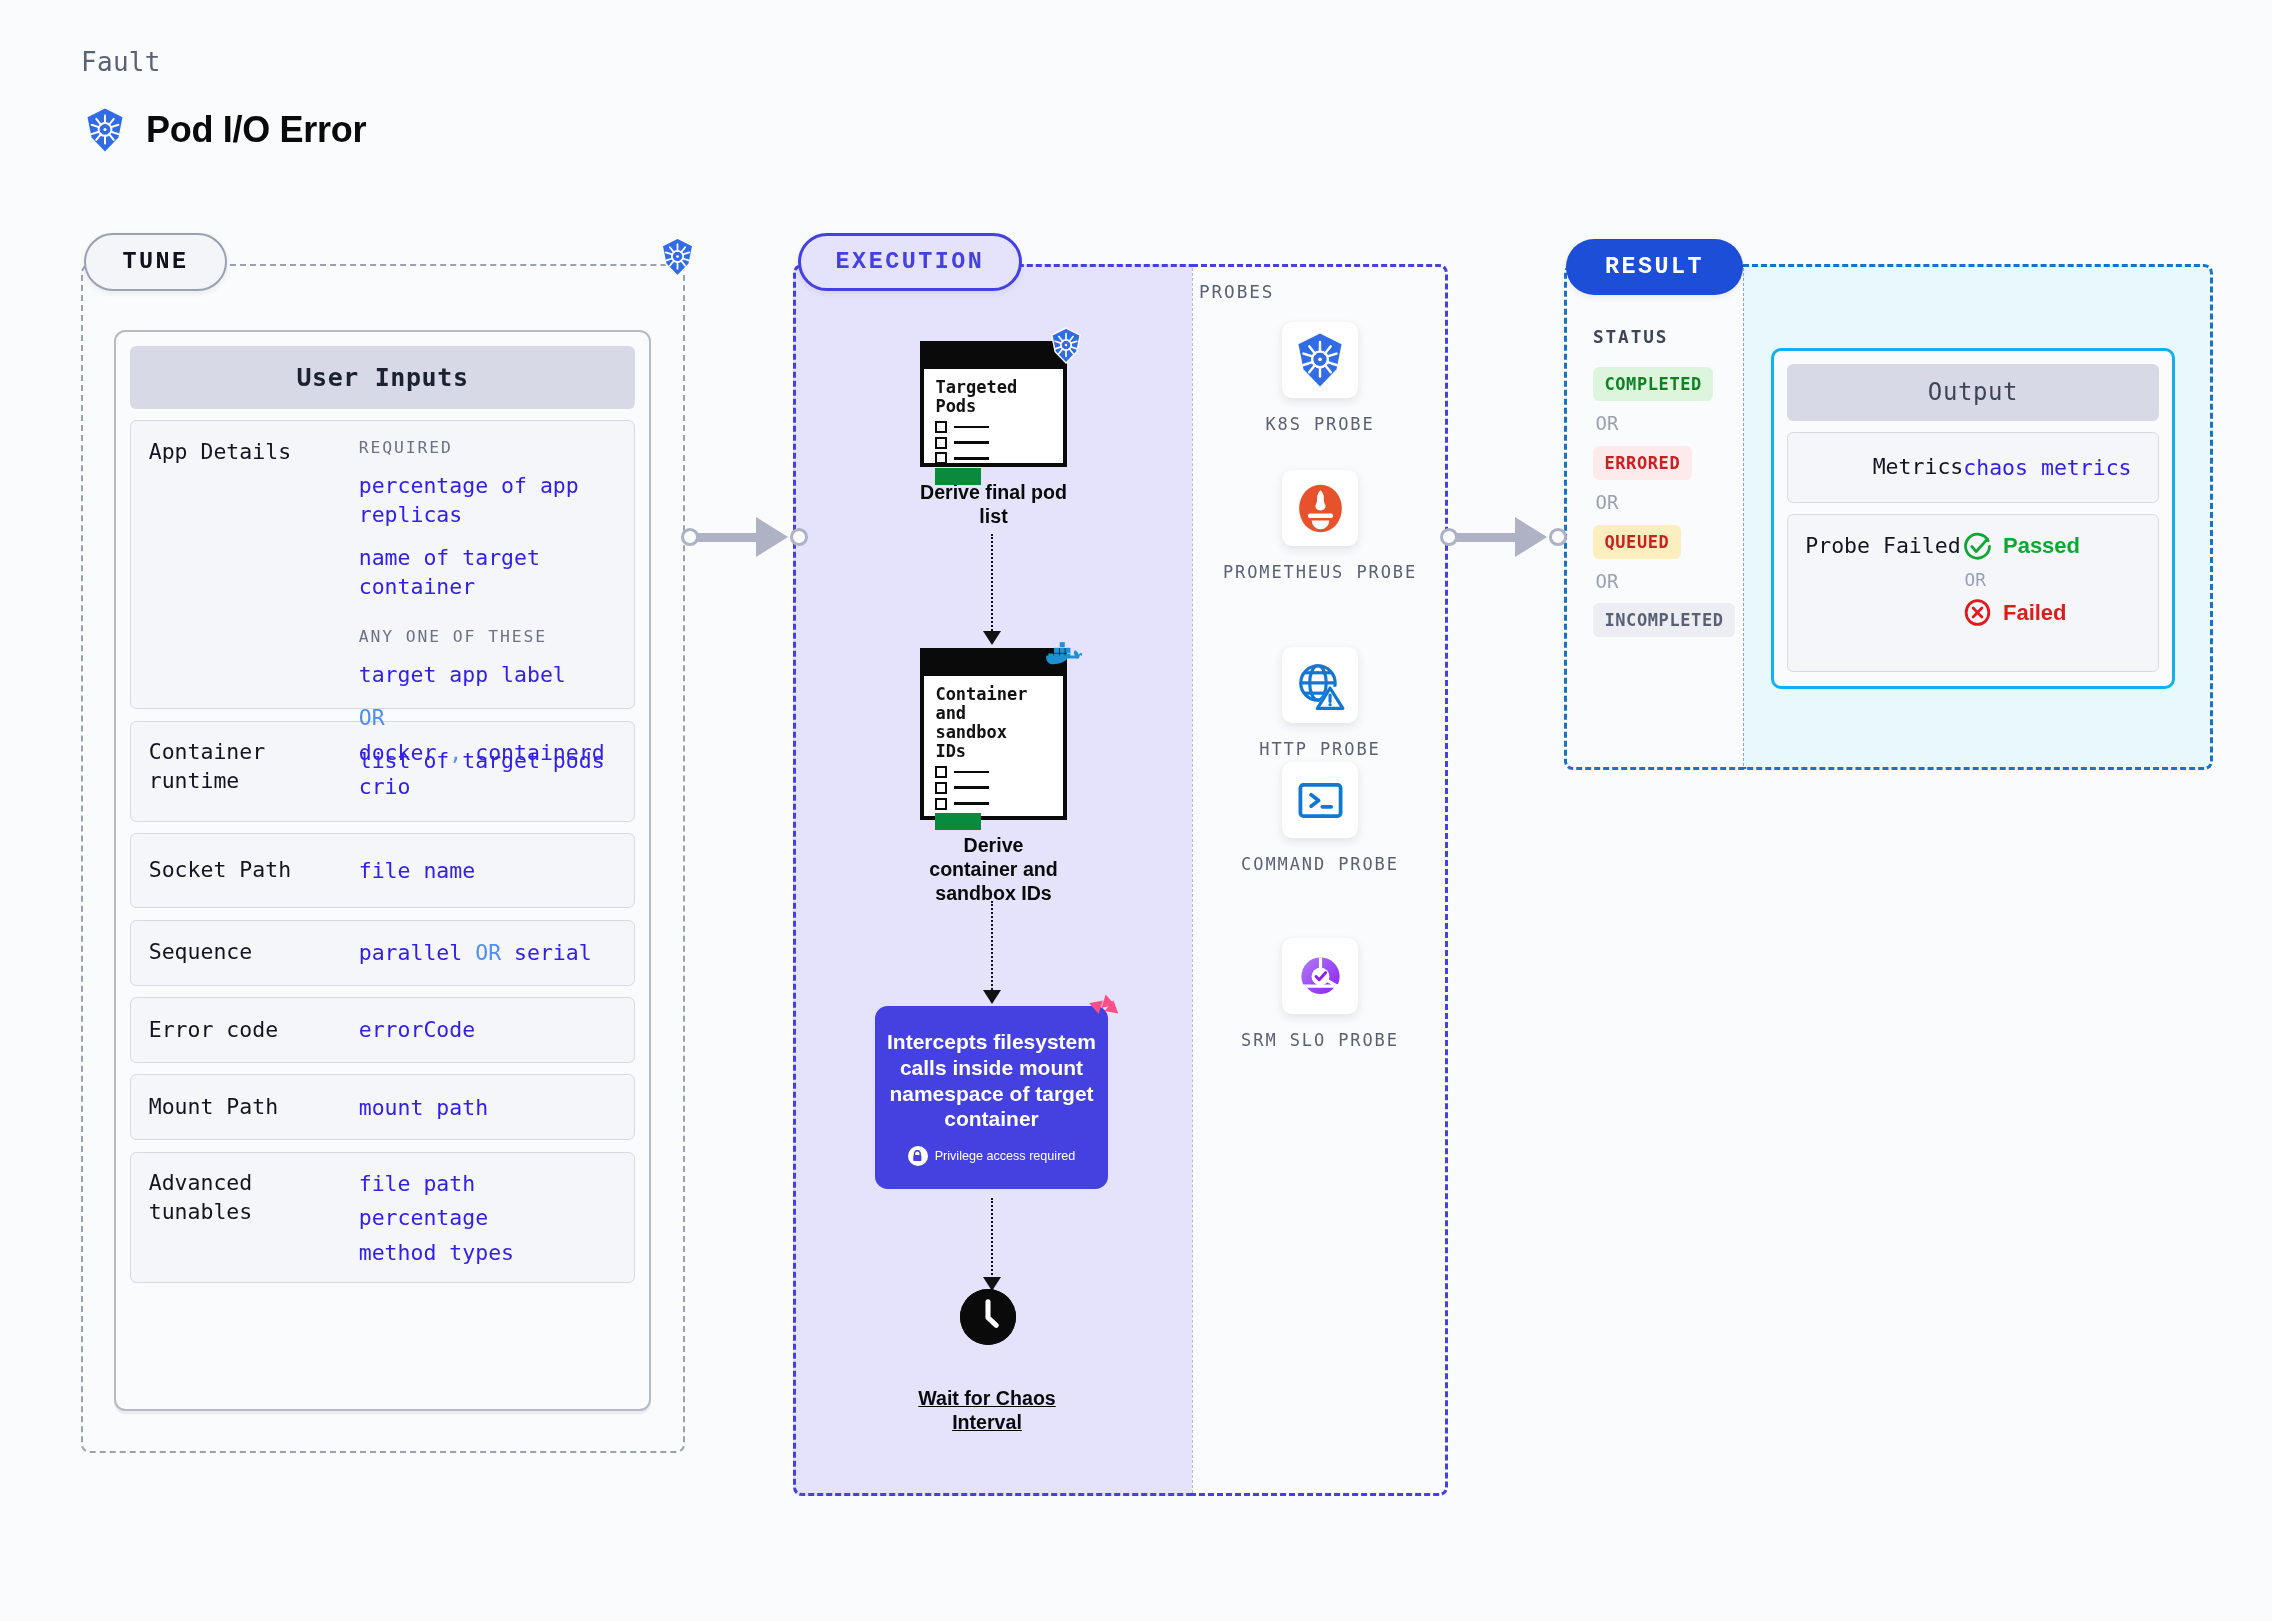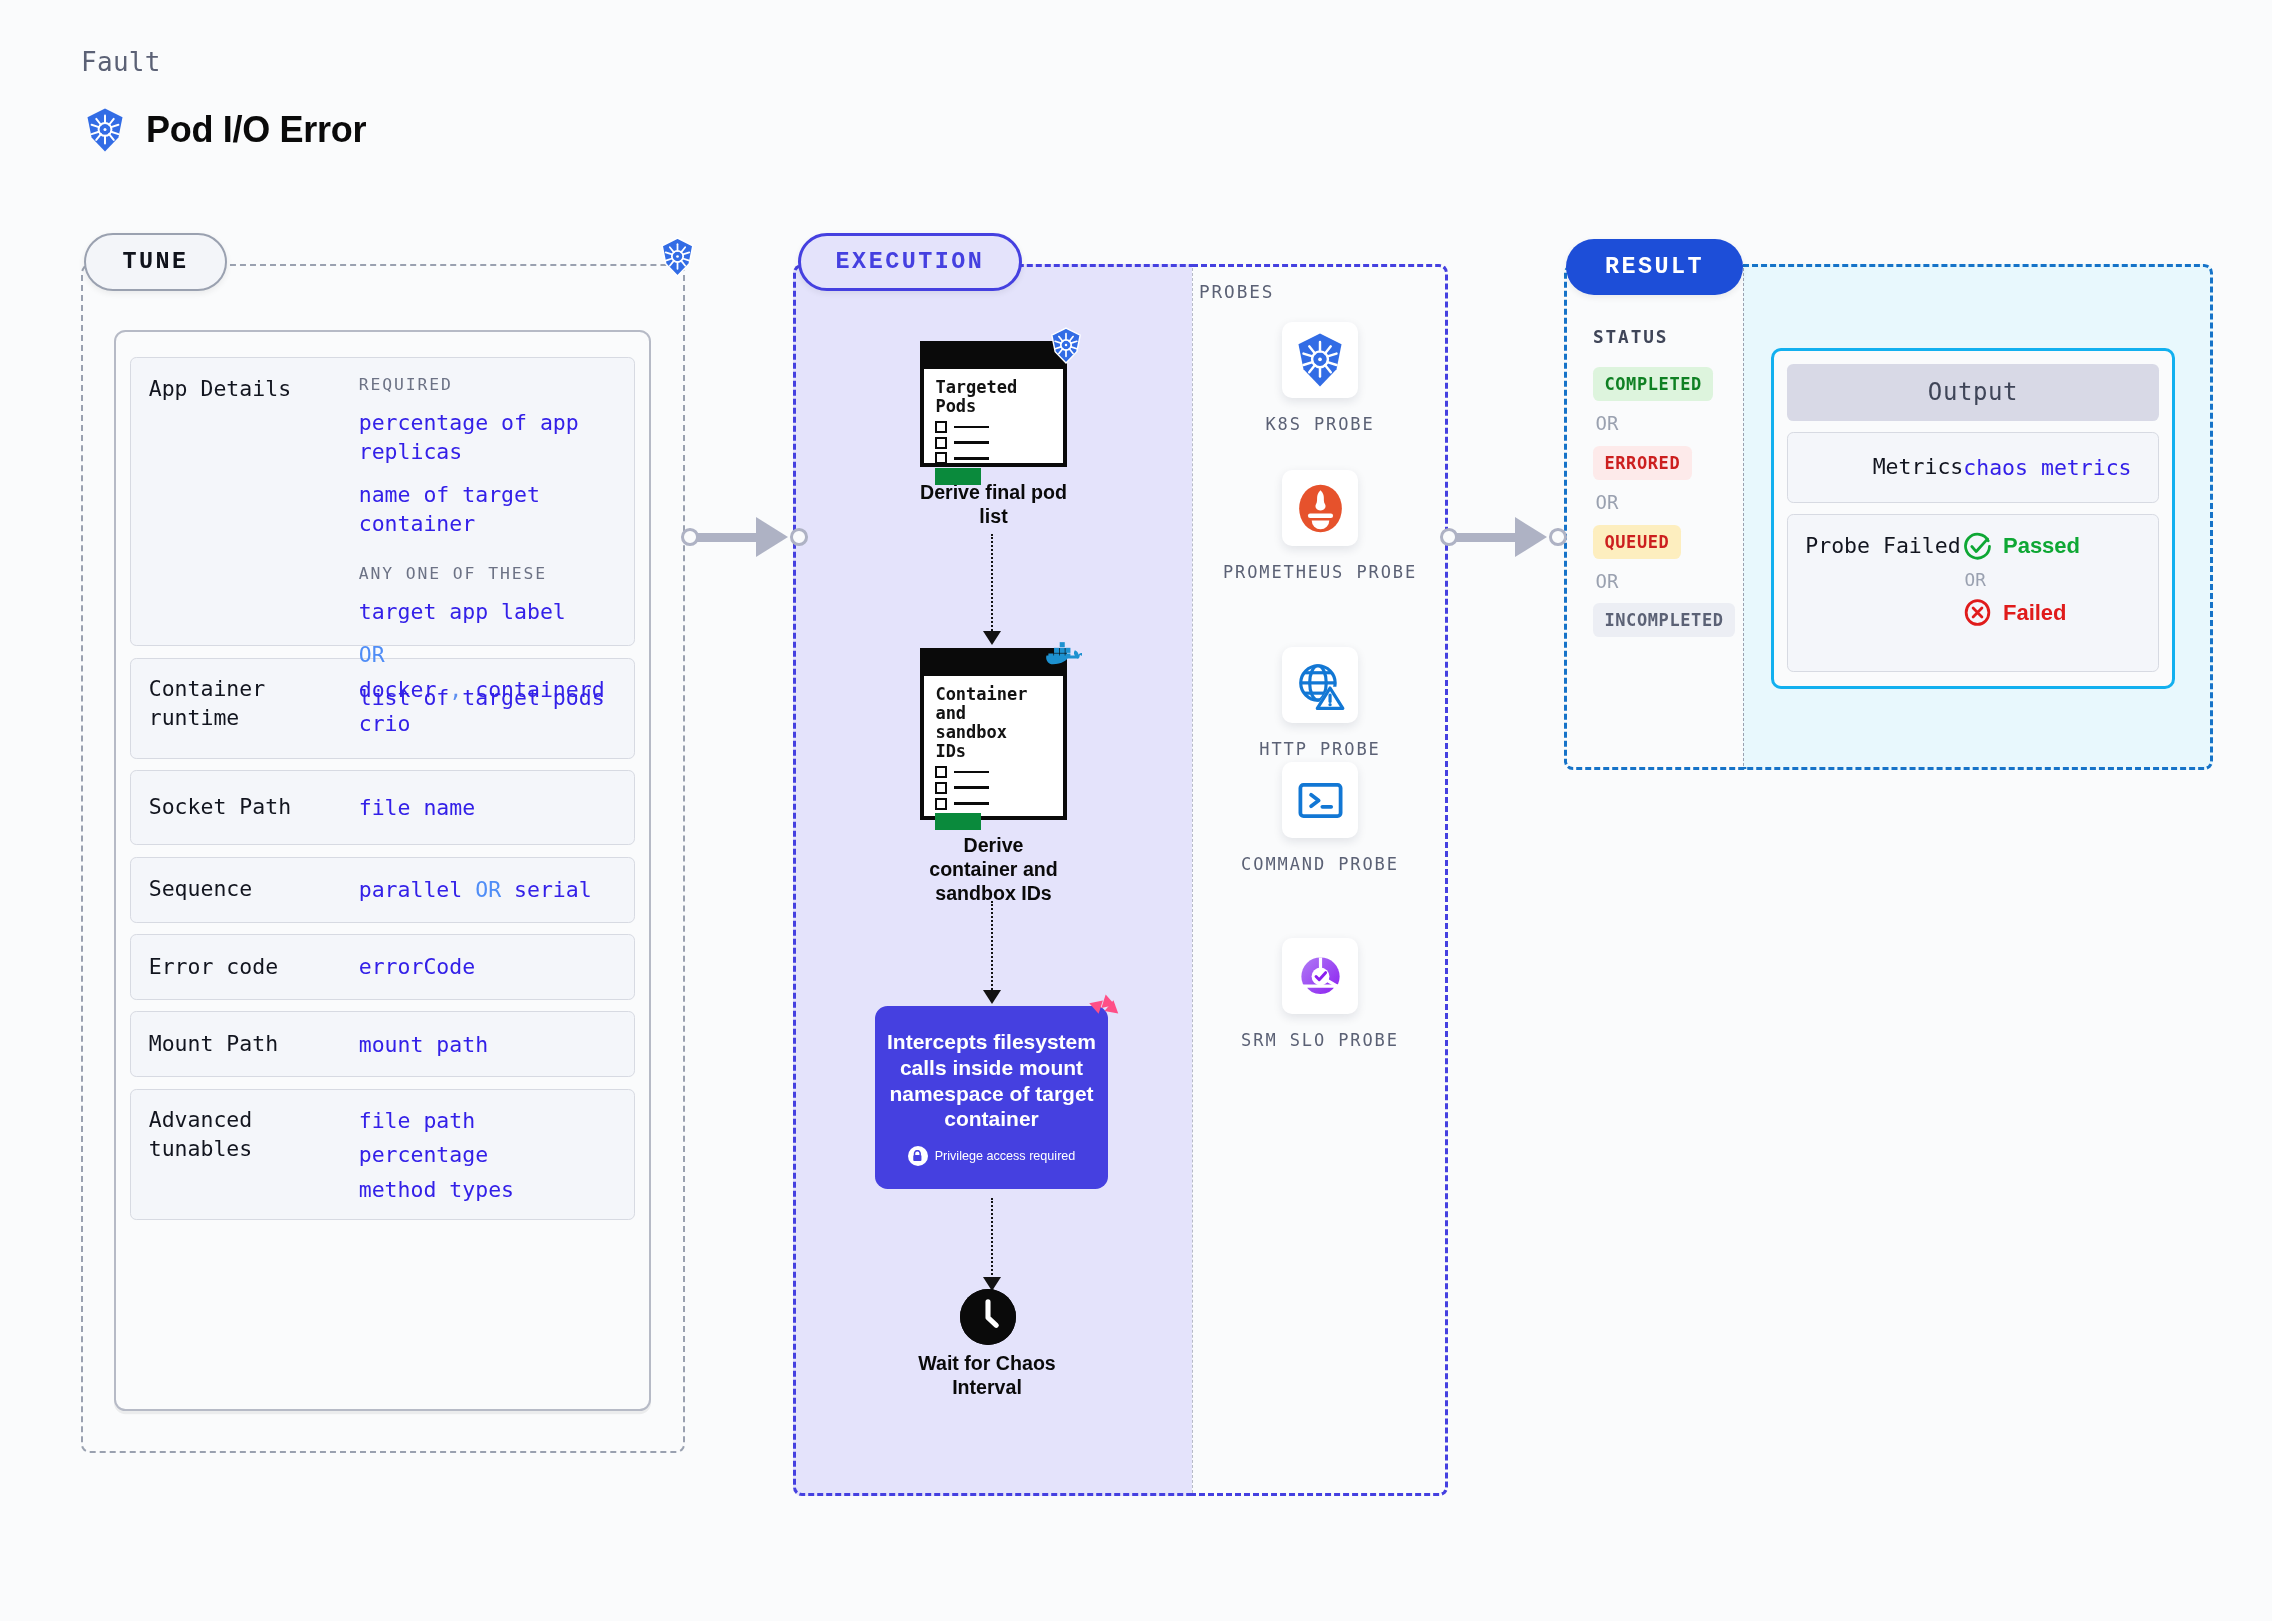"User Inputs" div.card-title { html: none -> <div>User Inputs</div> }
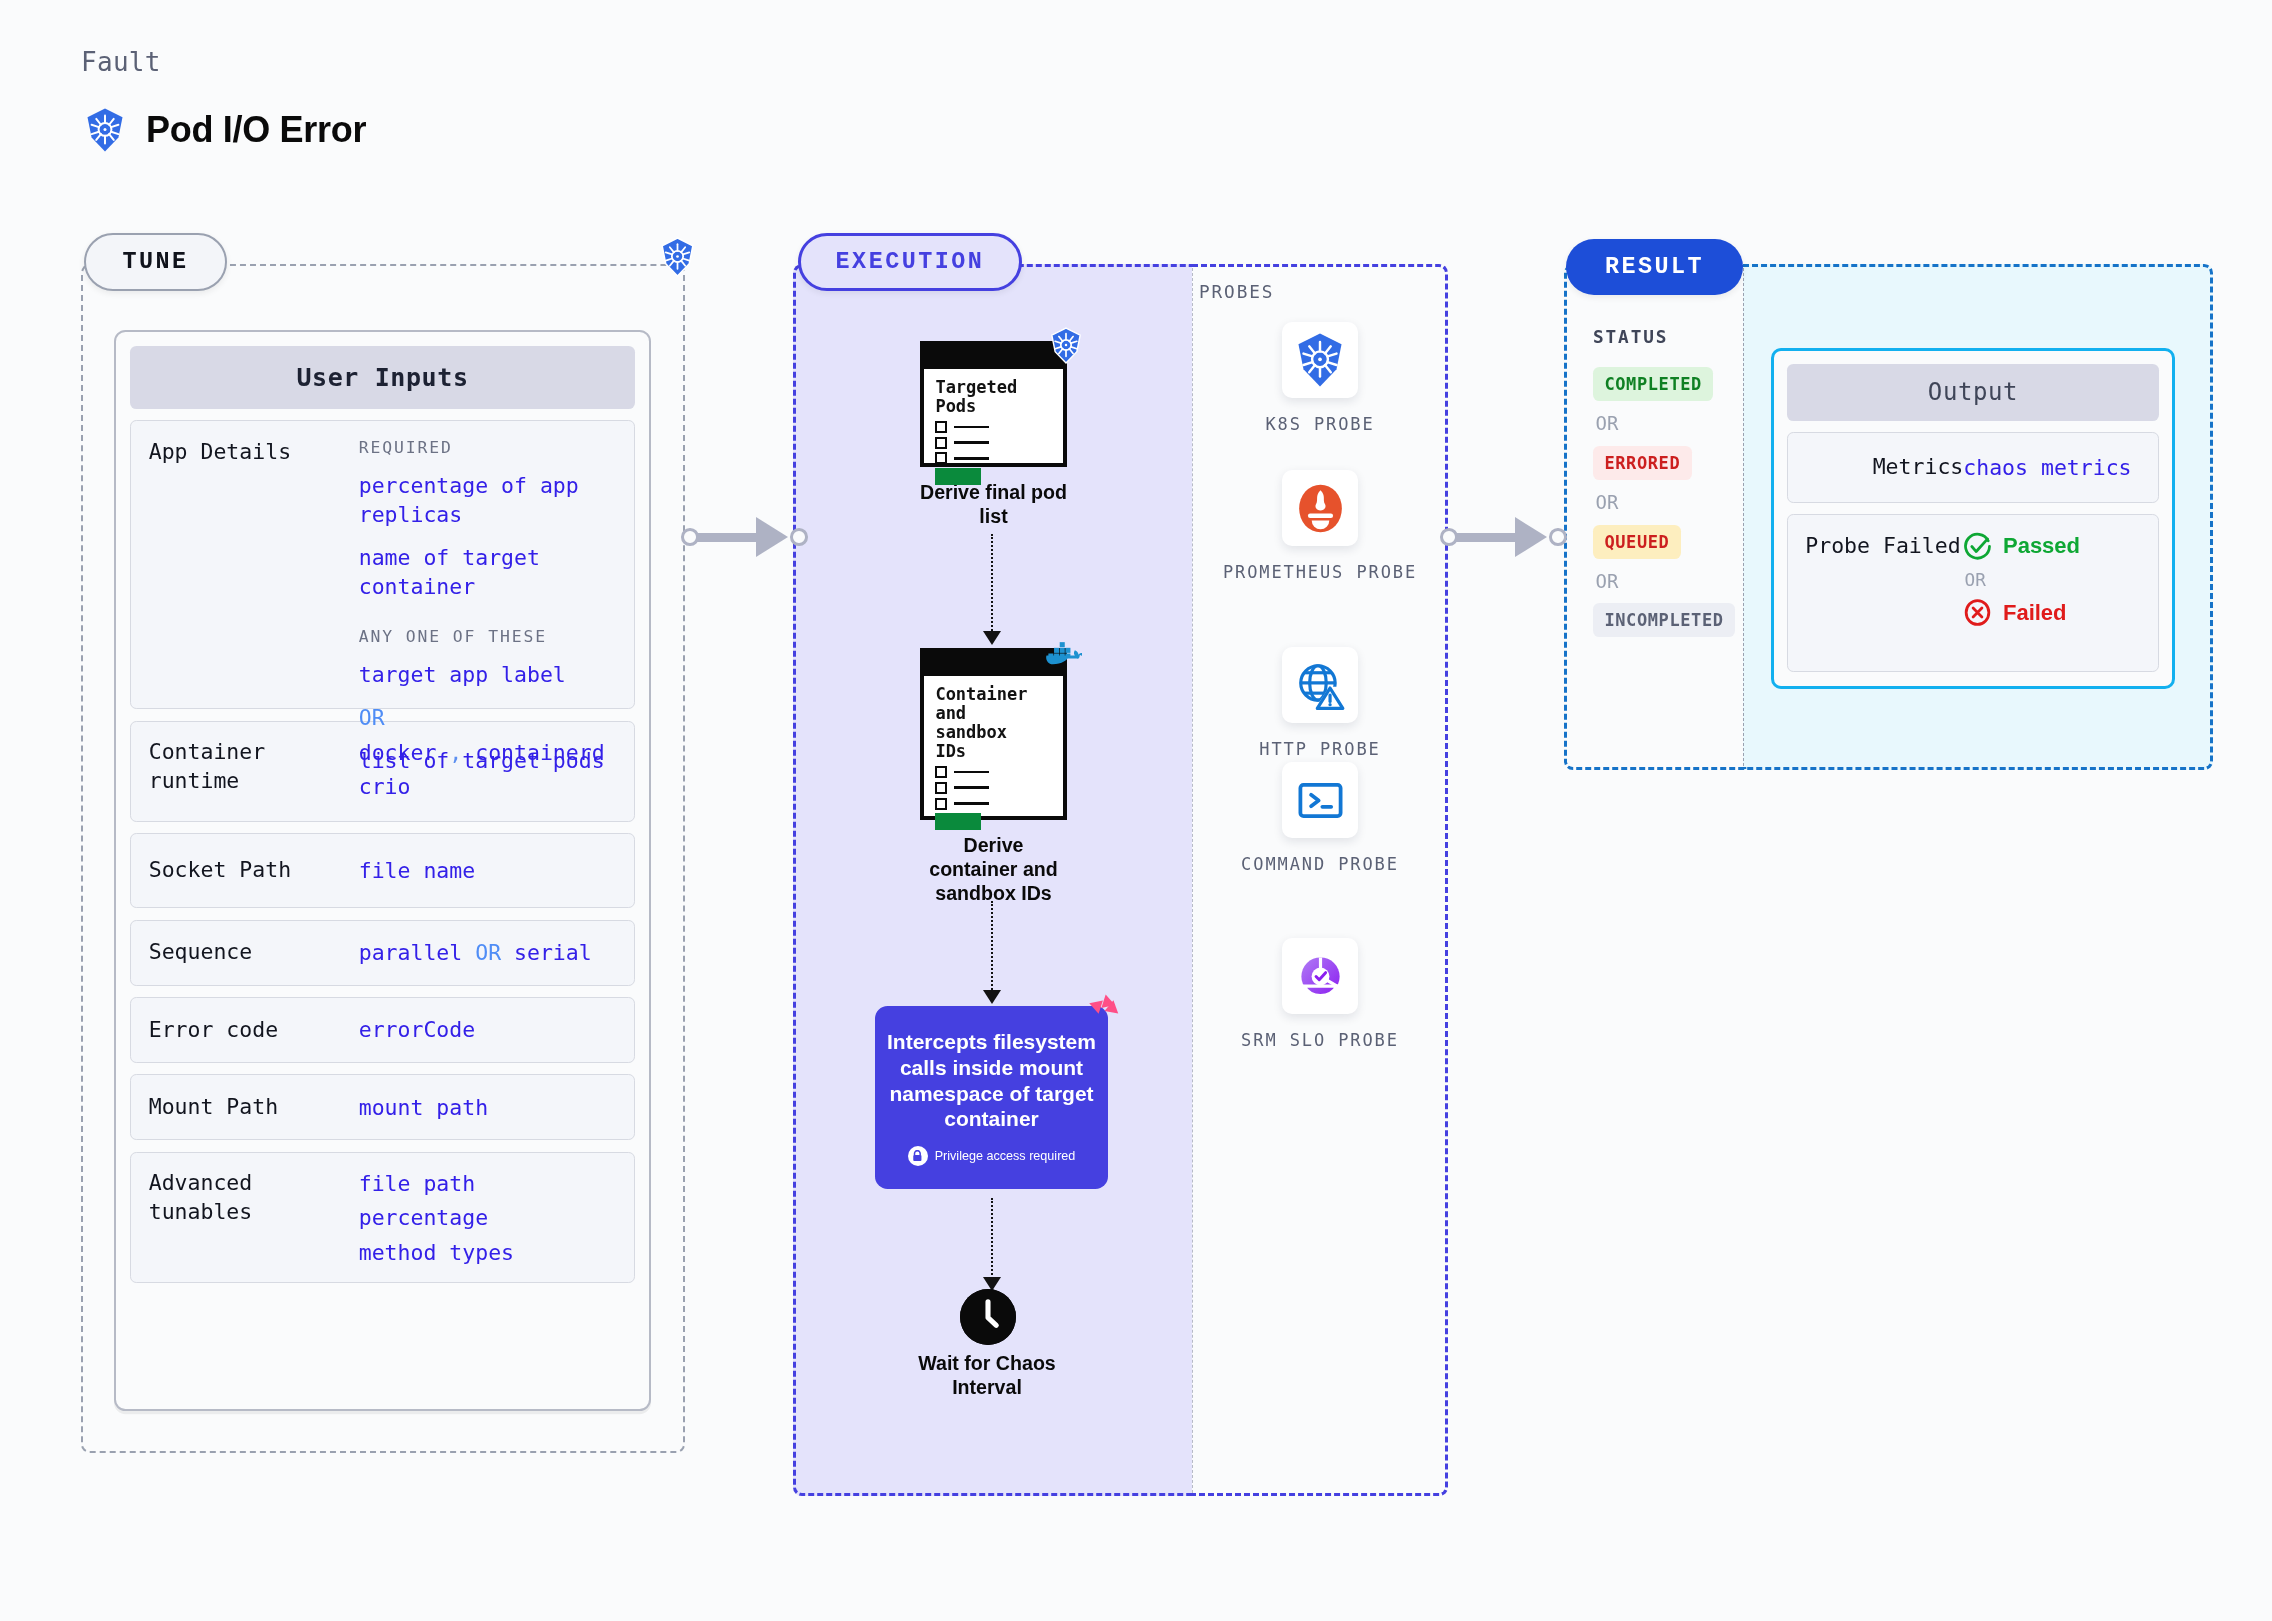"Wait for Chaos Interval" div.flow-node { text-decoration: none -> underline; top: 1352px -> 1387px }
